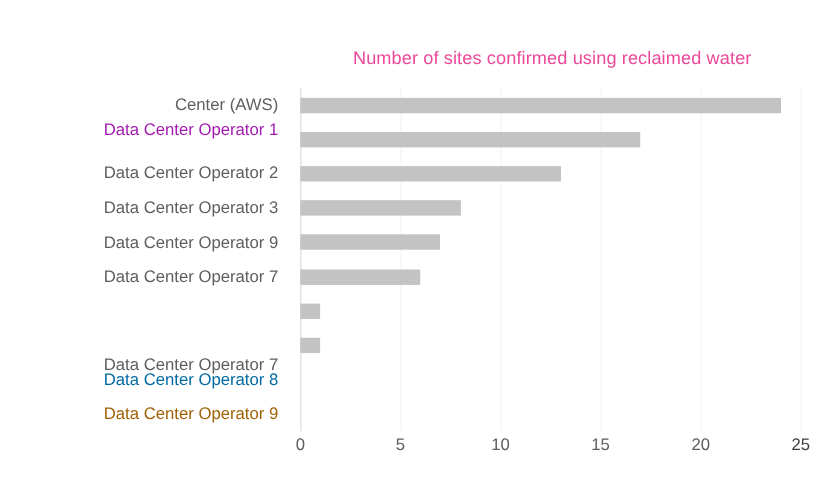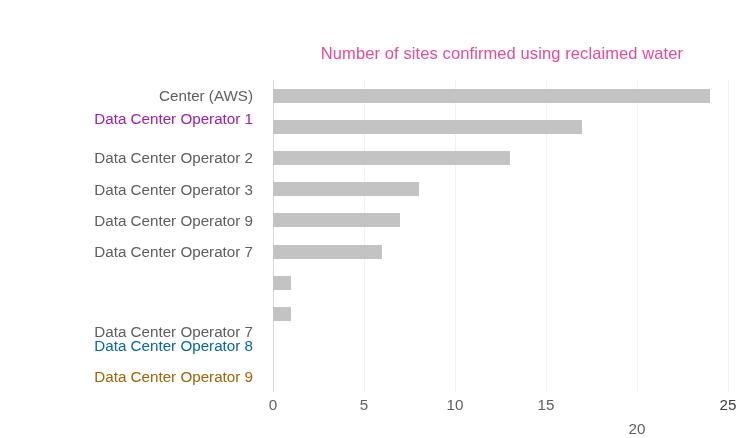"20" div.x-tick { margin-top: 24px -> none }
